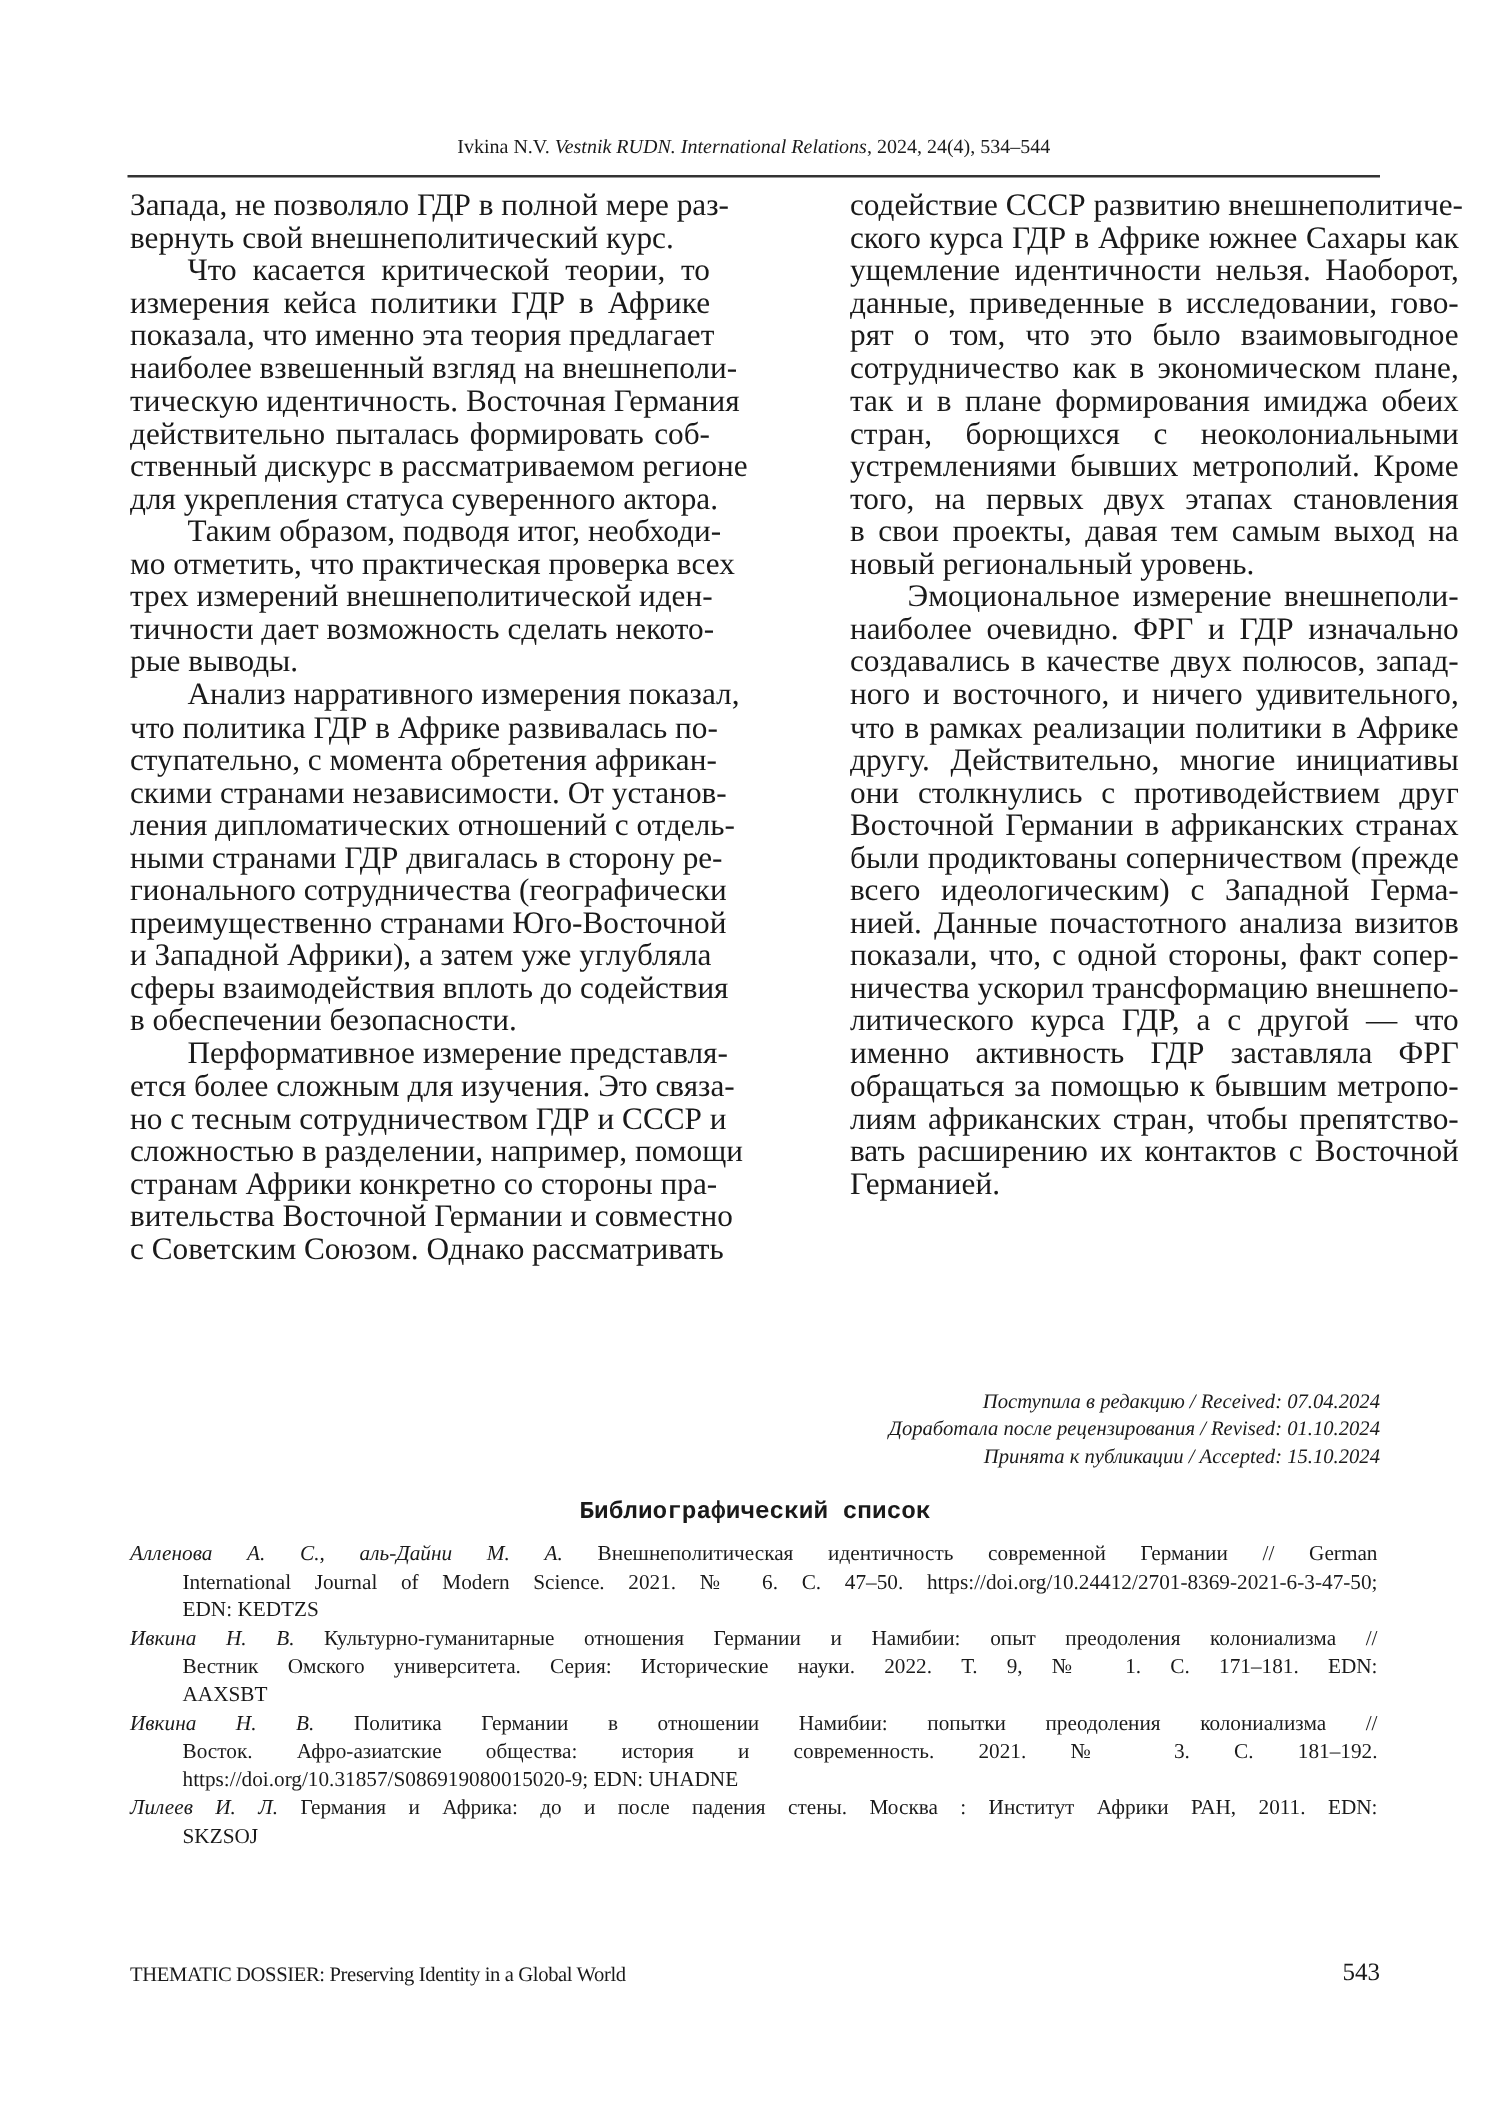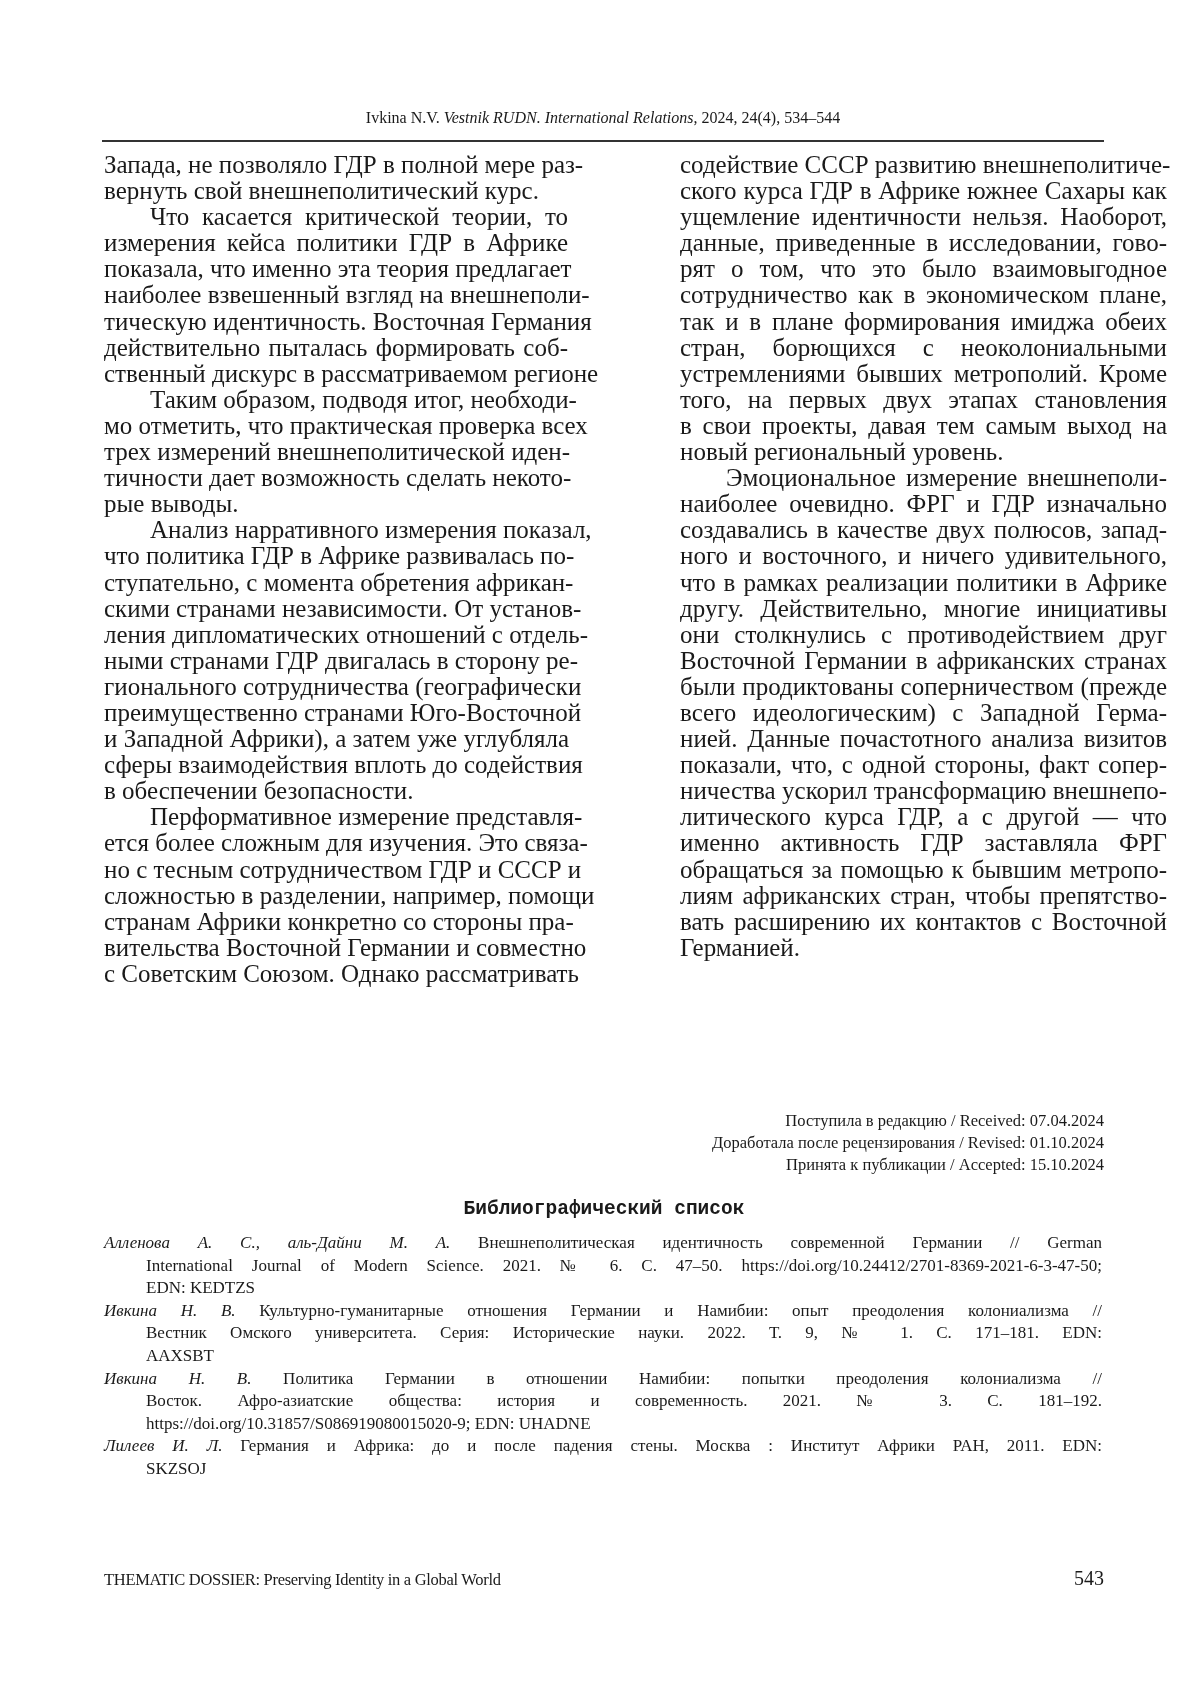"для укрепления статуса суверенного" span.ln { html: none -> <span>для укрепления статуса суверенного актора.</span> }
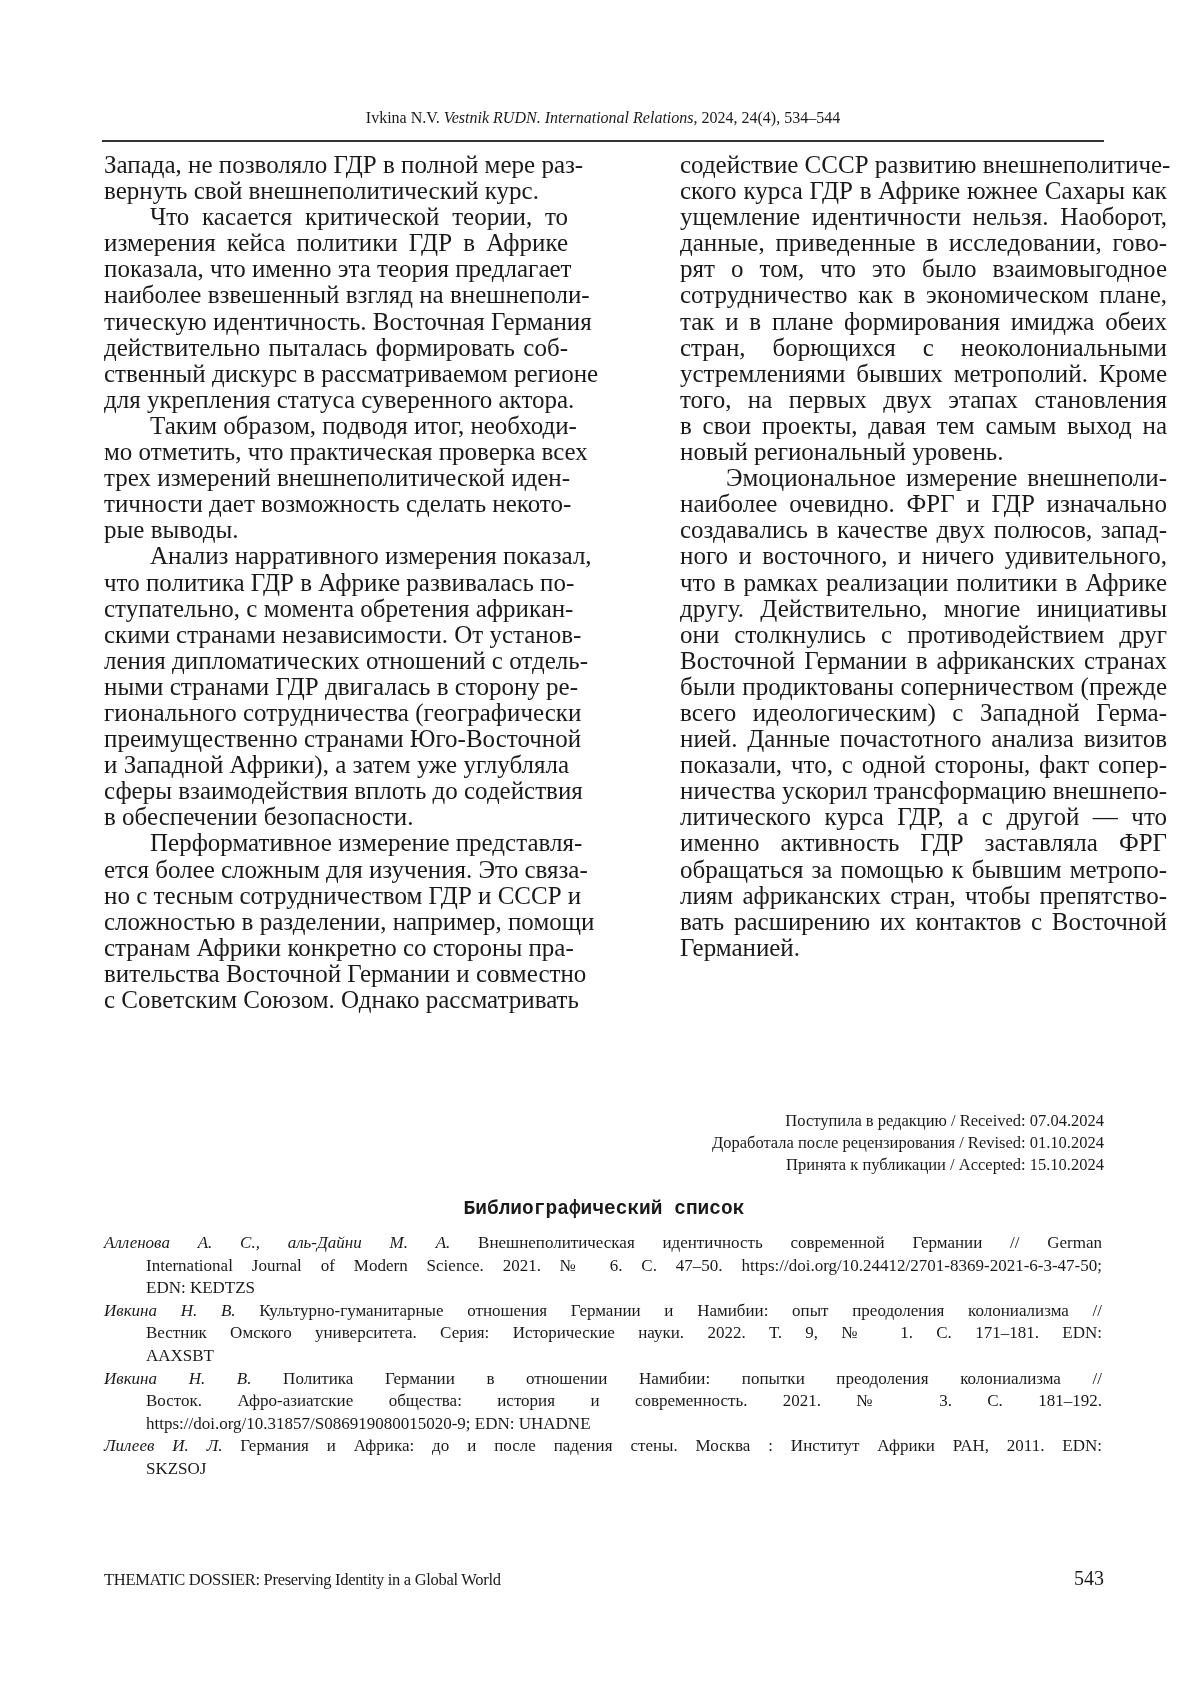"Поступила в редакцию / Received:" .dates { font-style: none -> italic }
